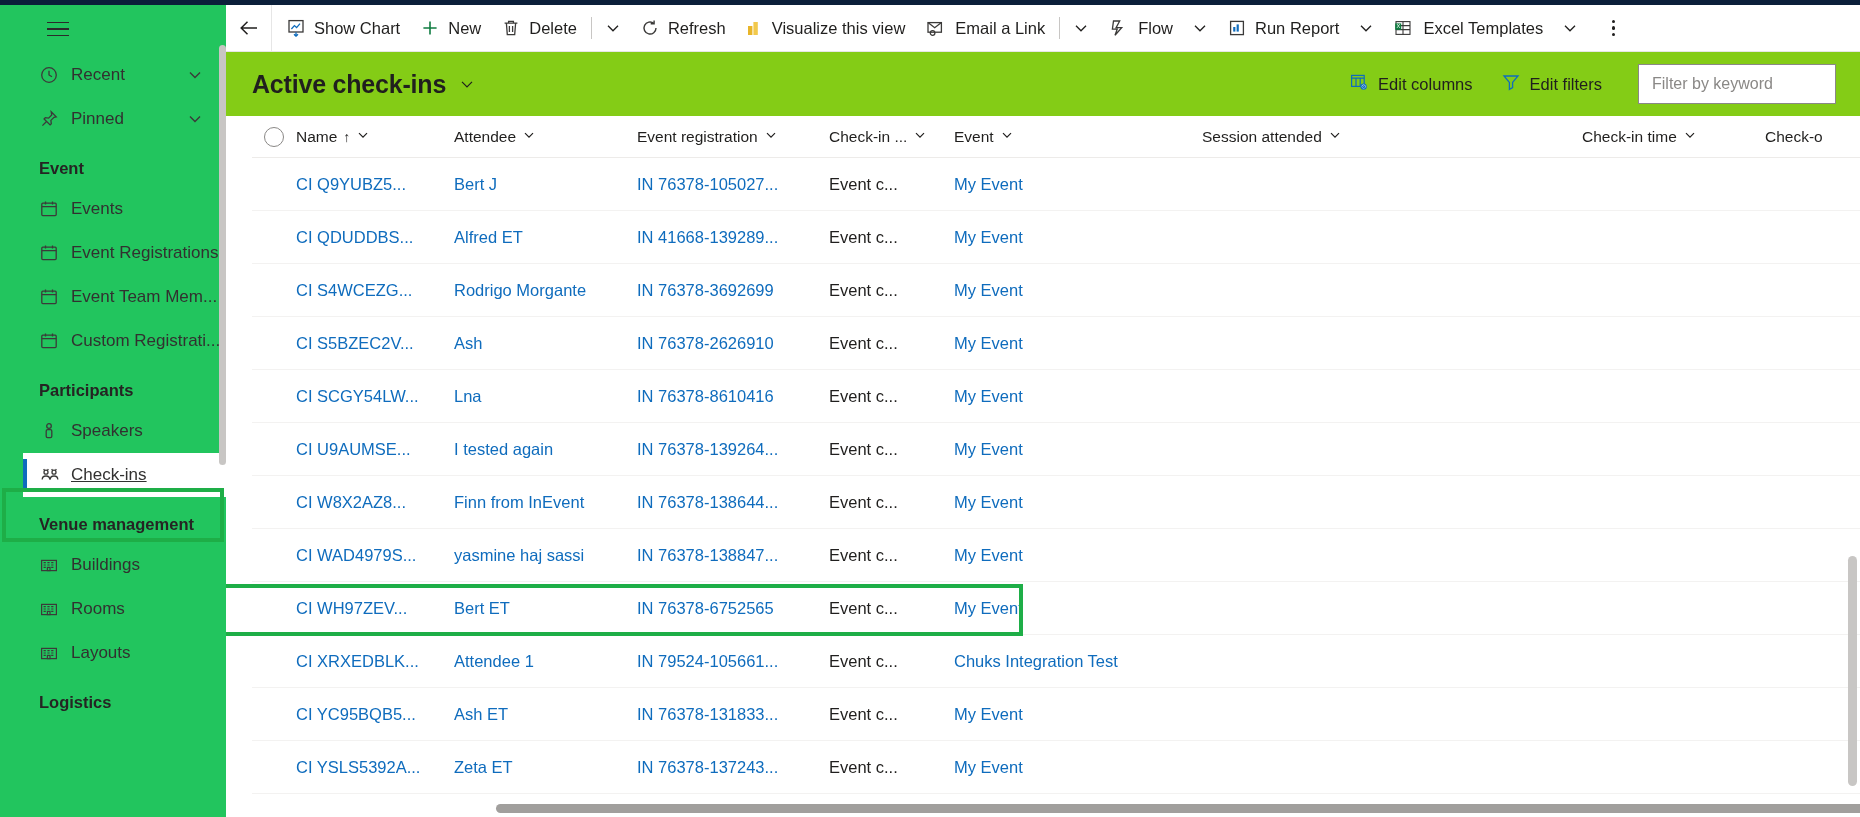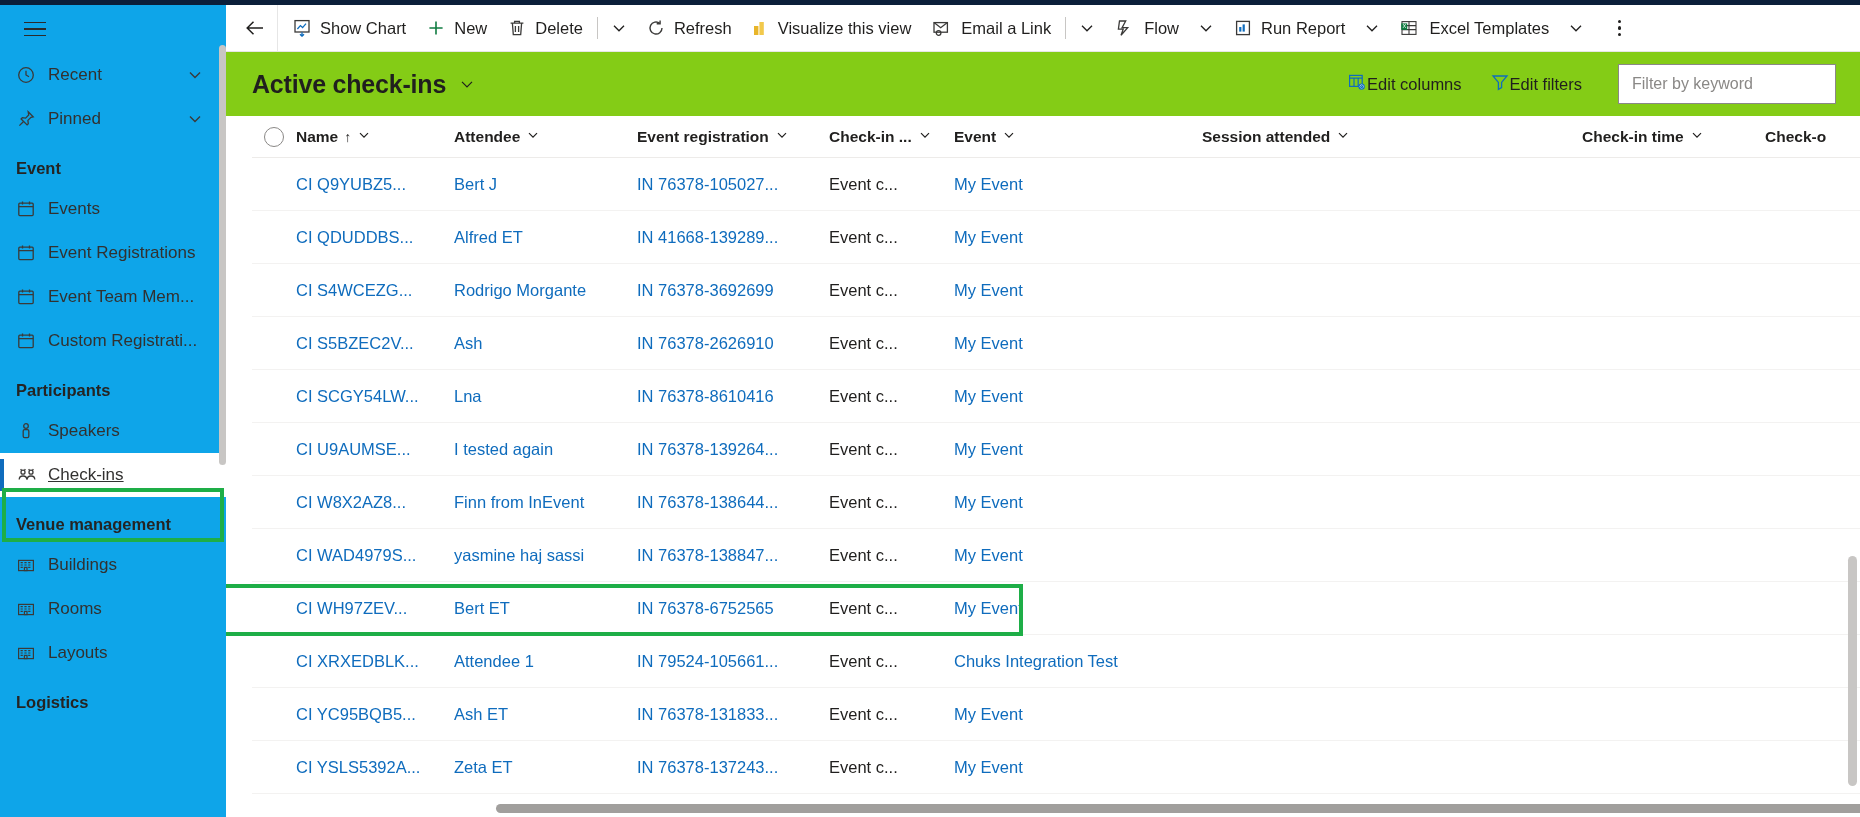"Show Chart" .cmdbar { padding-left: 6px -> none }
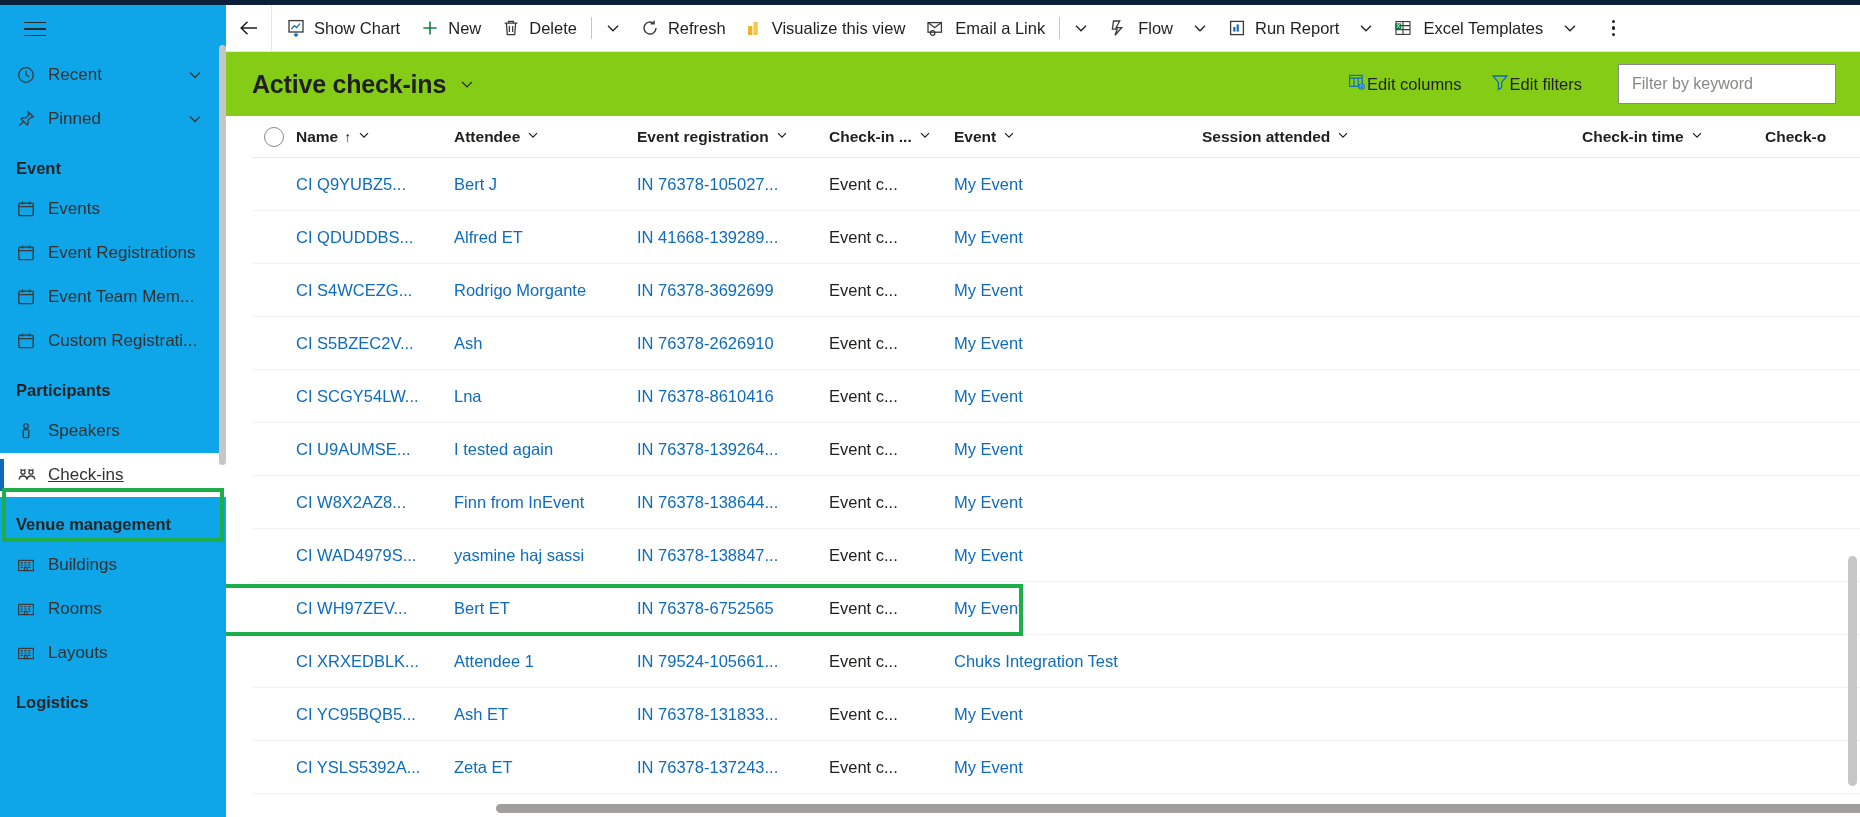"Recent" .sidebar { background: #0ea5e9 -> #22c55e; padding-left: none -> 23px }
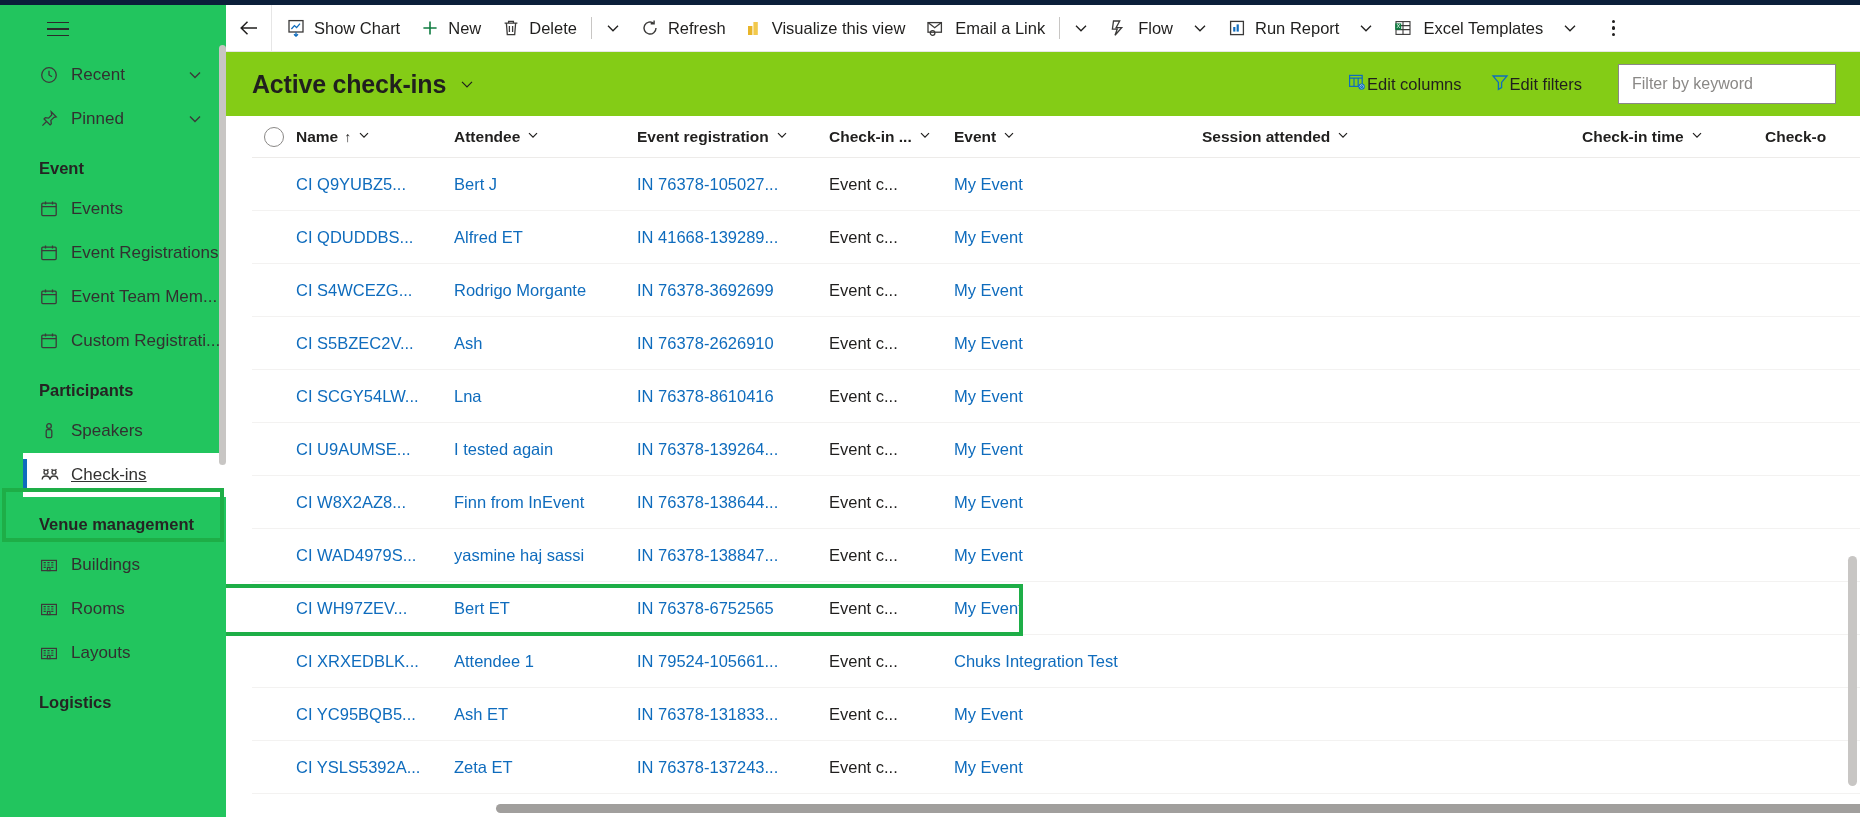"Edit columns" .vh-btn { gap: none -> 9px }
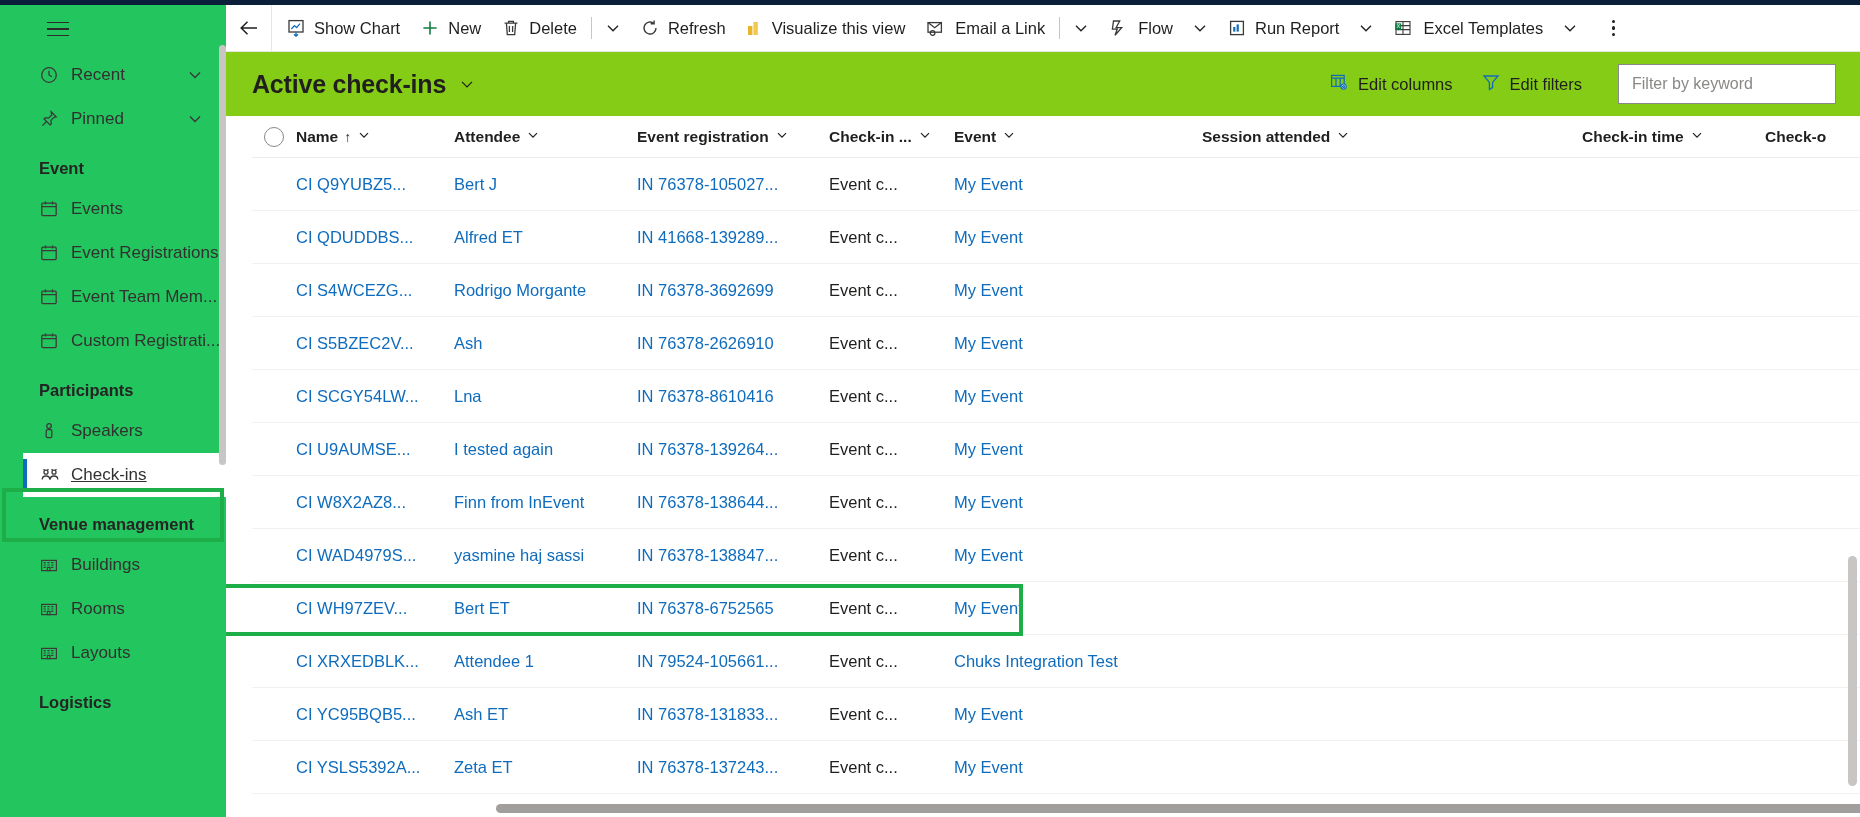"Filter by keyword" .filterbox { width: 218px -> 198px }
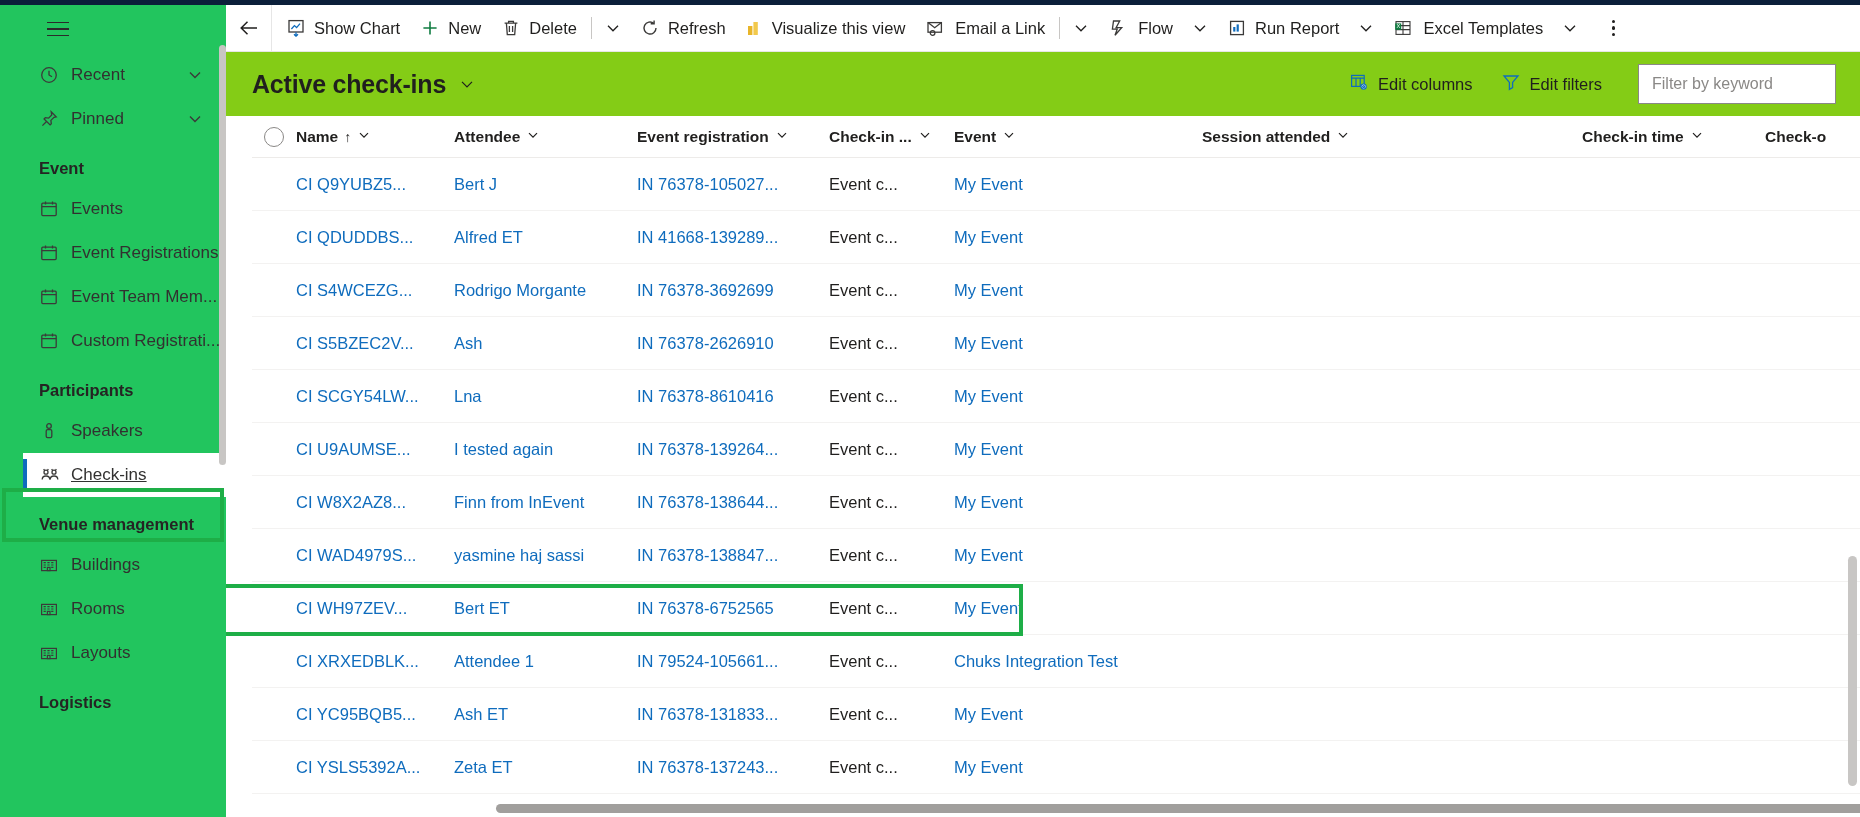"Name" .ghead .hcell { font-weight: 700 -> 400 }
